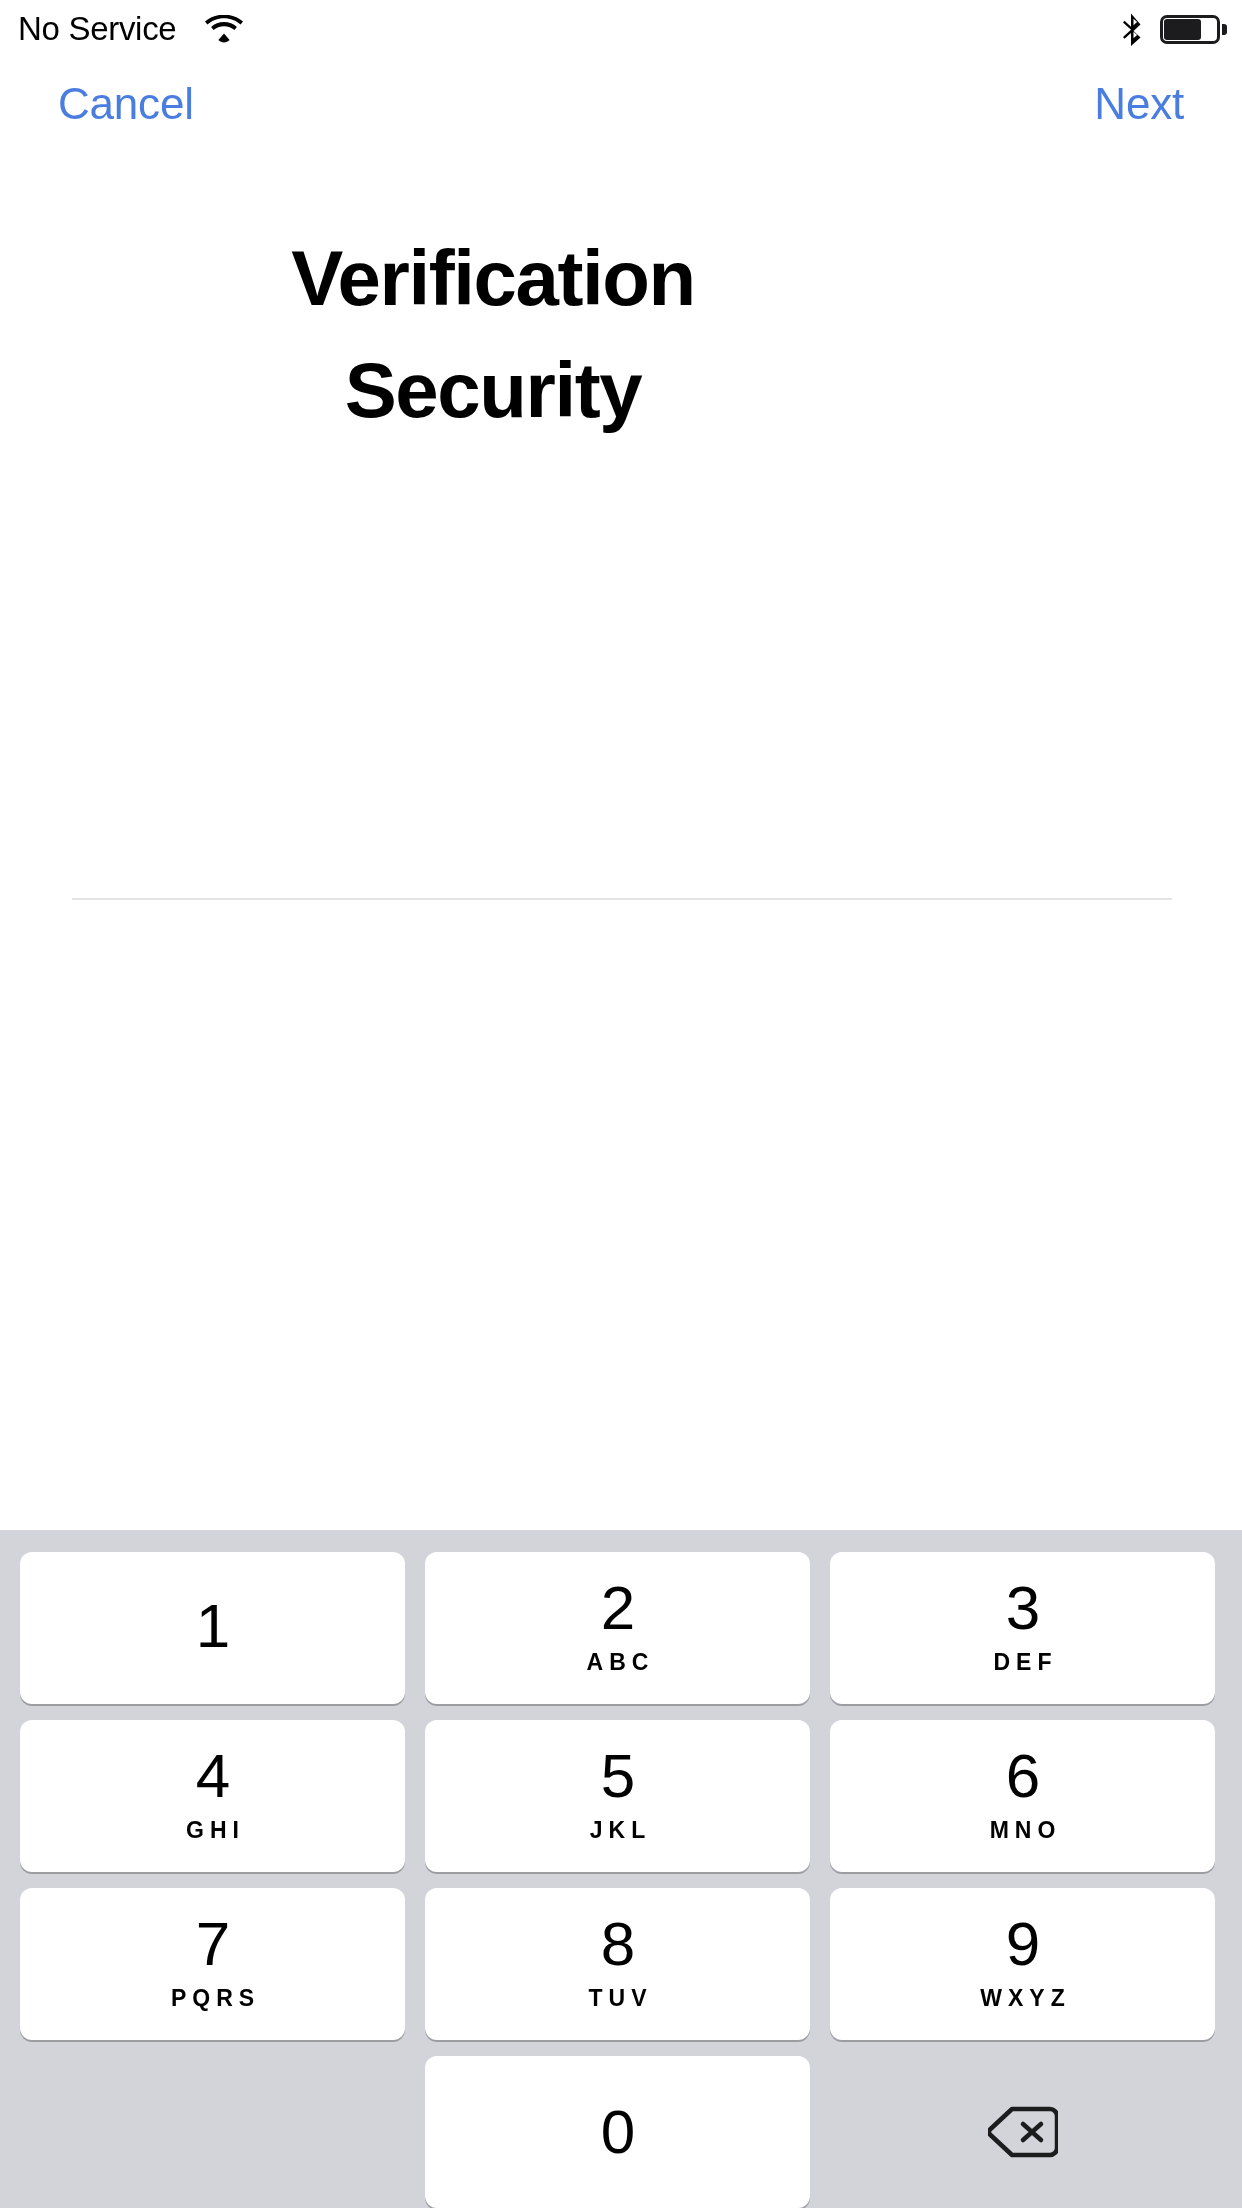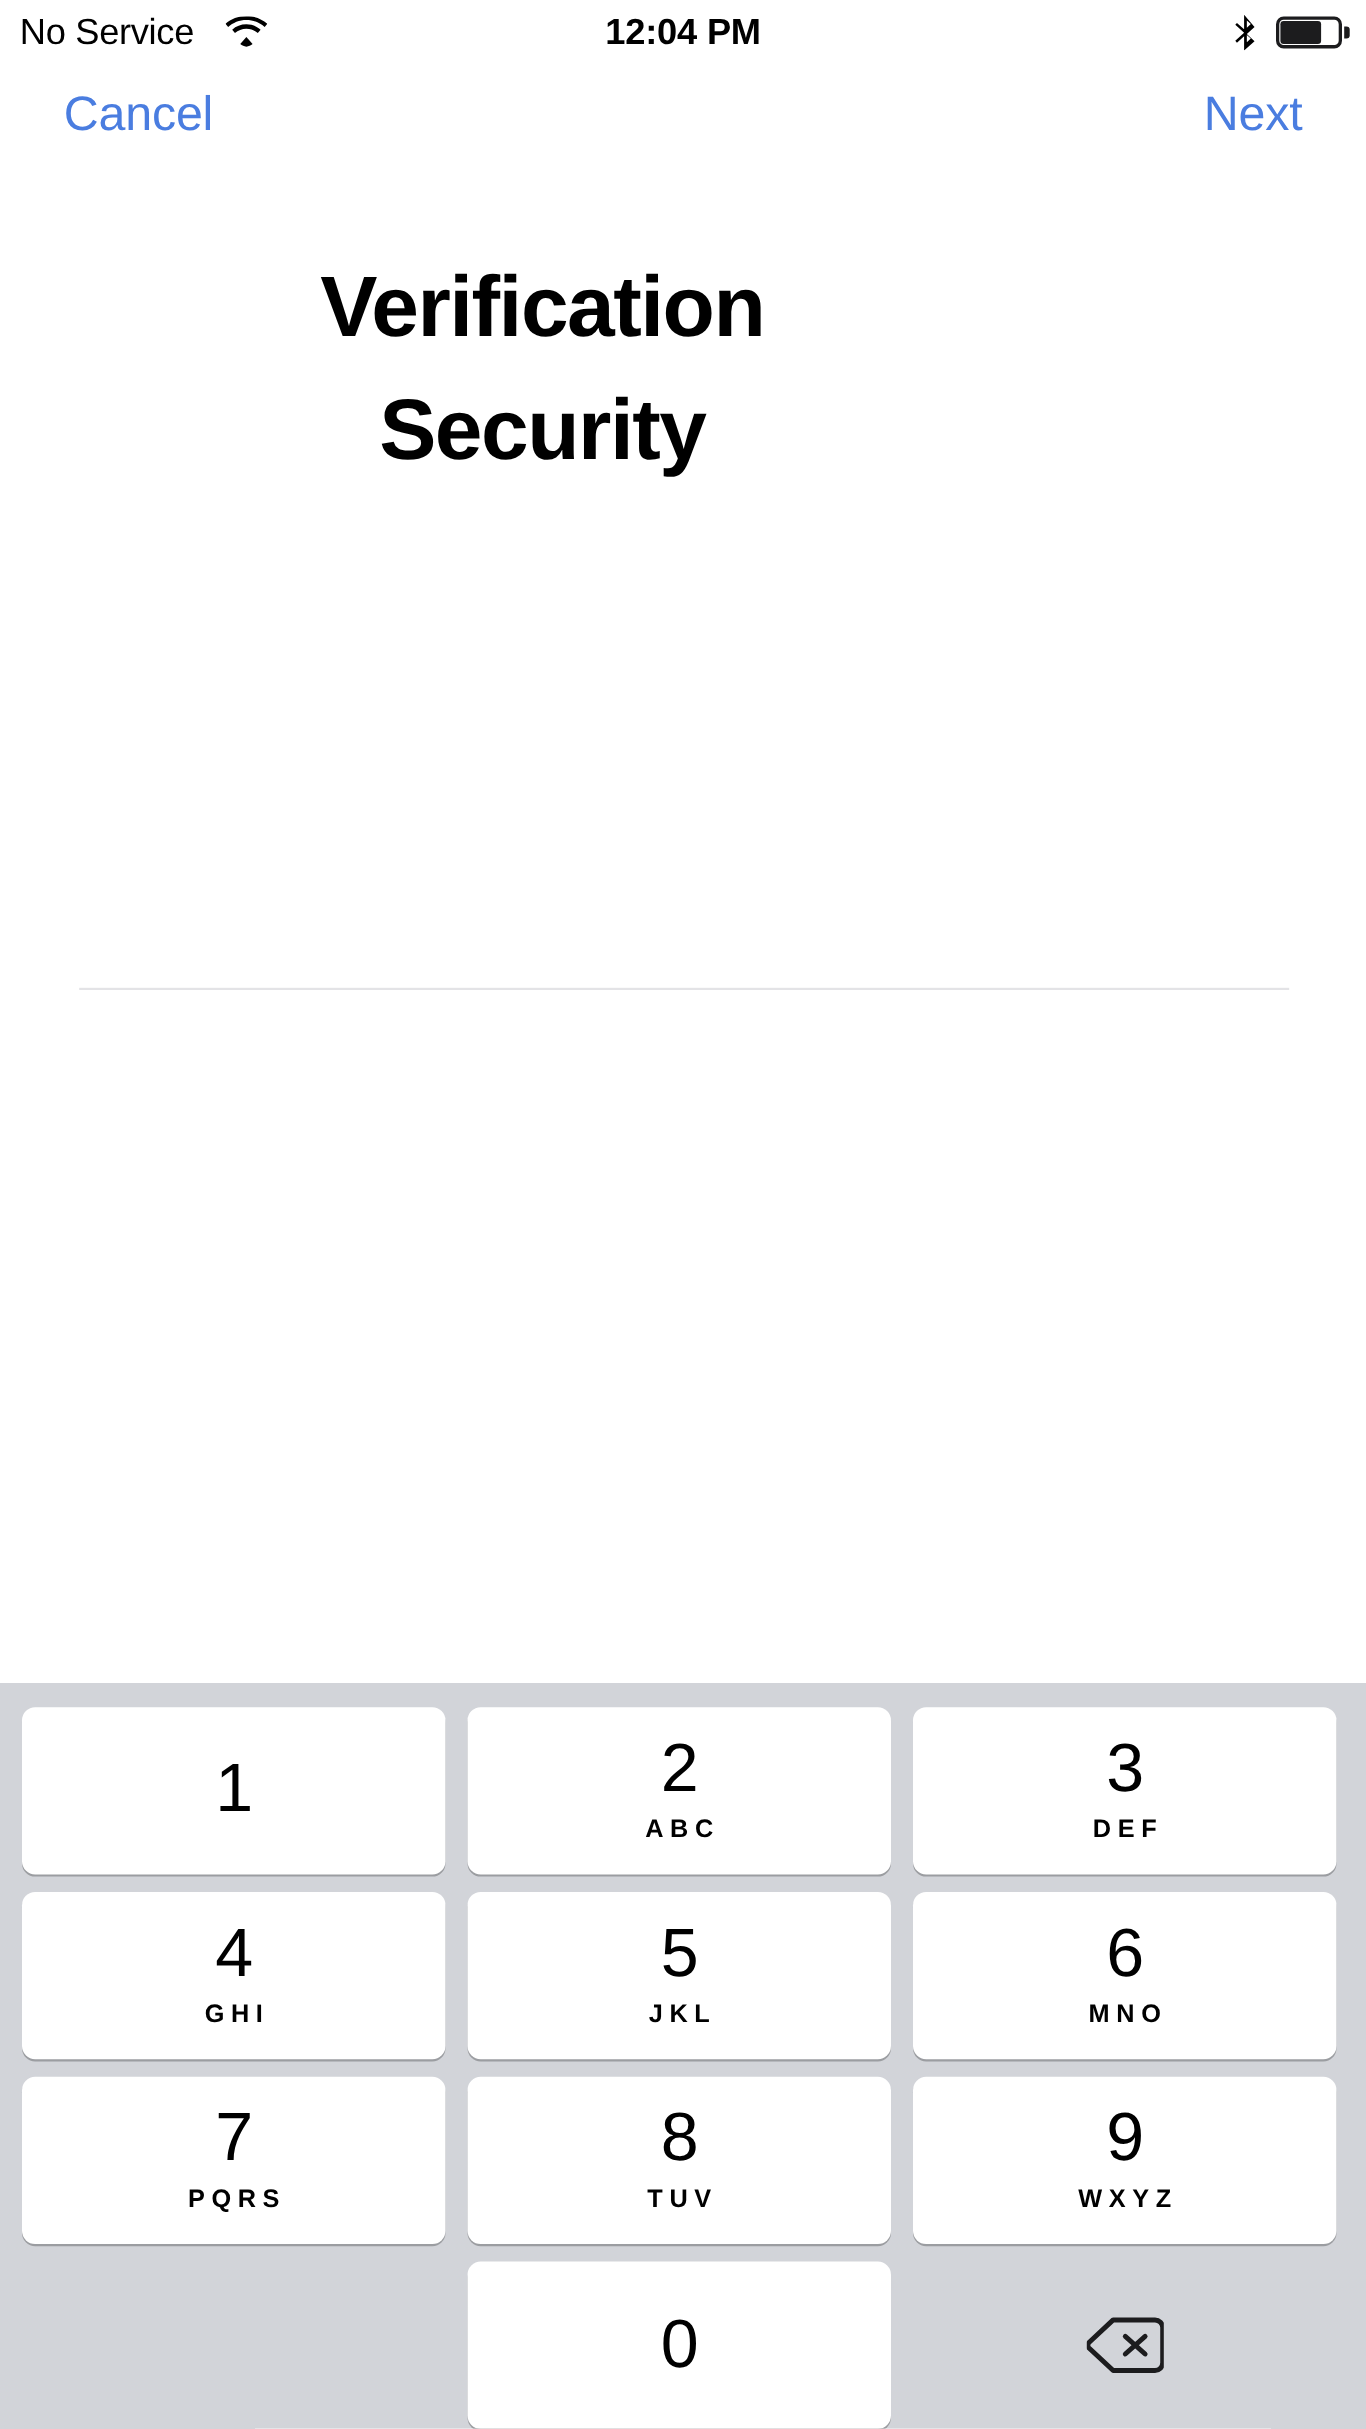"12:04 PM" div.sb-center { html: <div>12:04 PM</div> -> none }
